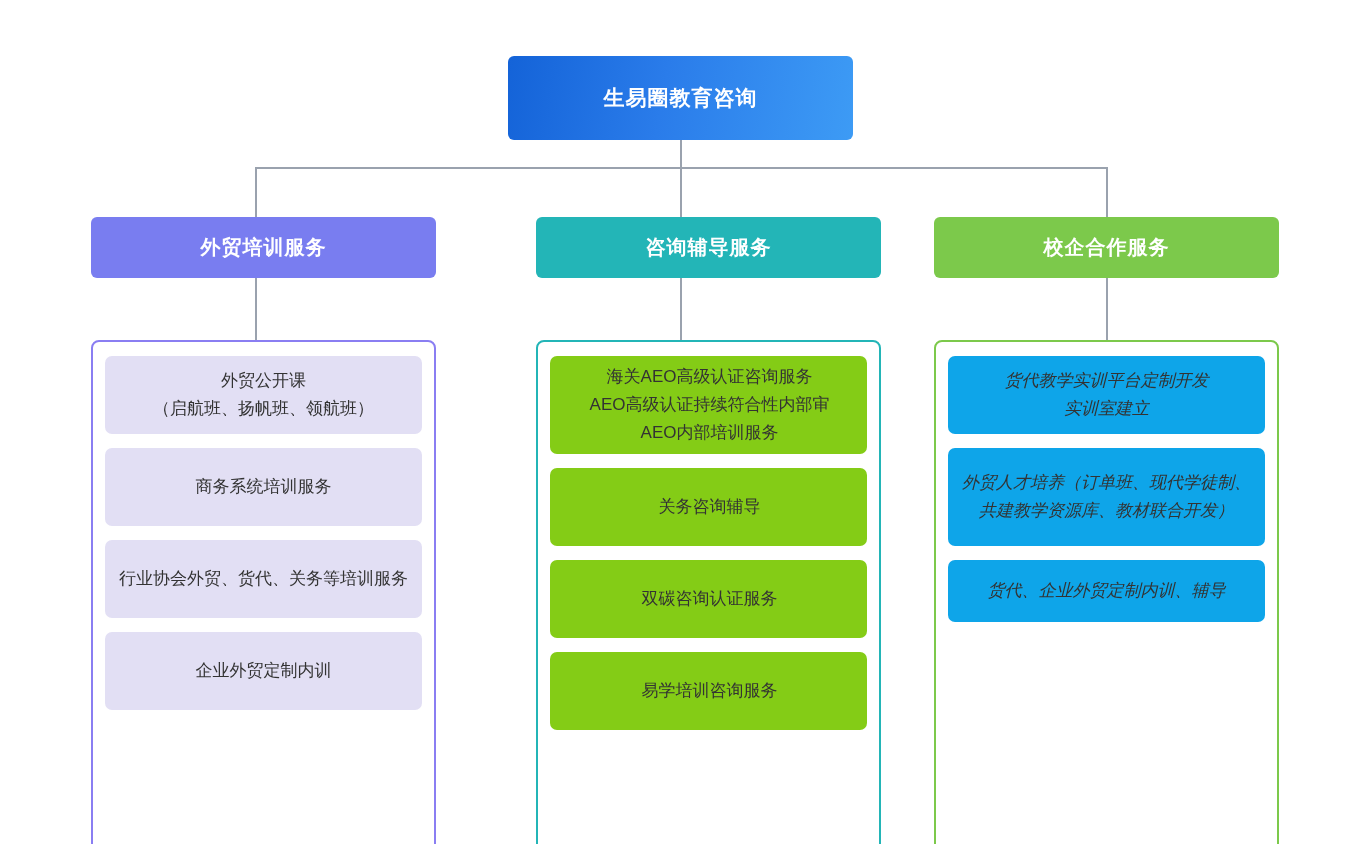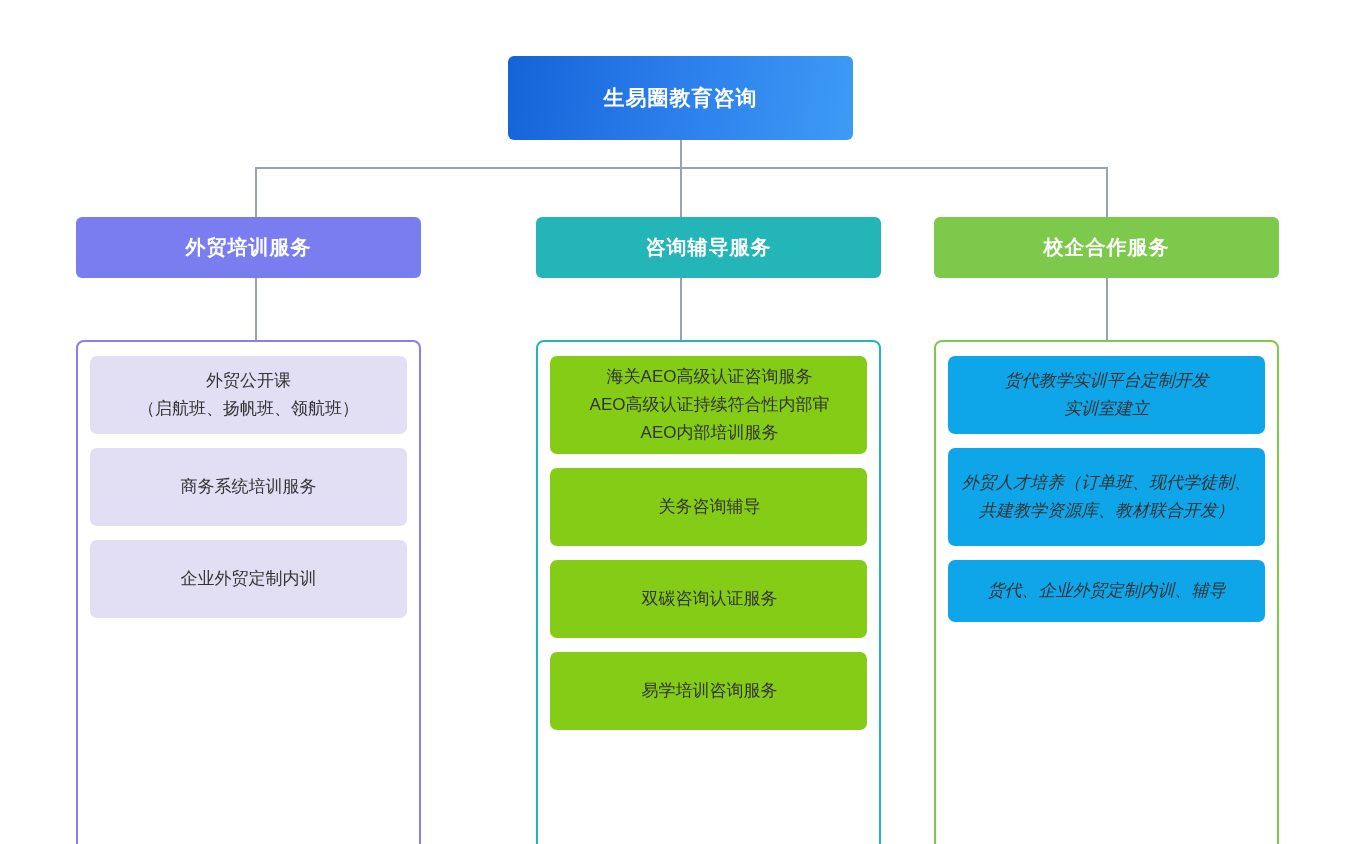"外贸培训服务" .branch-1 { left: 68px -> 83px }
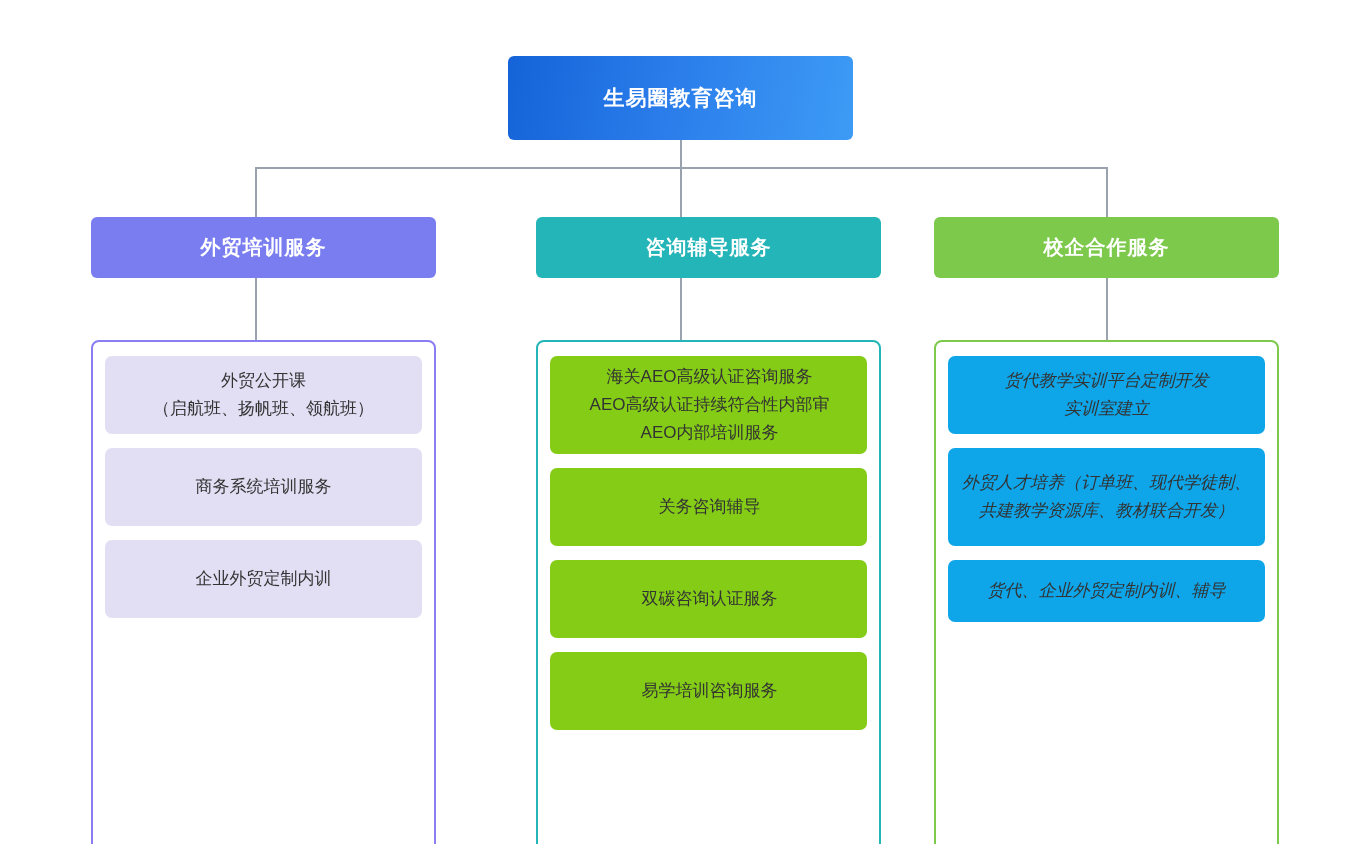"行业协会外贸、货代、关务等培训服务" div.leaf { html: none -> <div>行业协会外贸、货代、关务等培训服务</div> }
